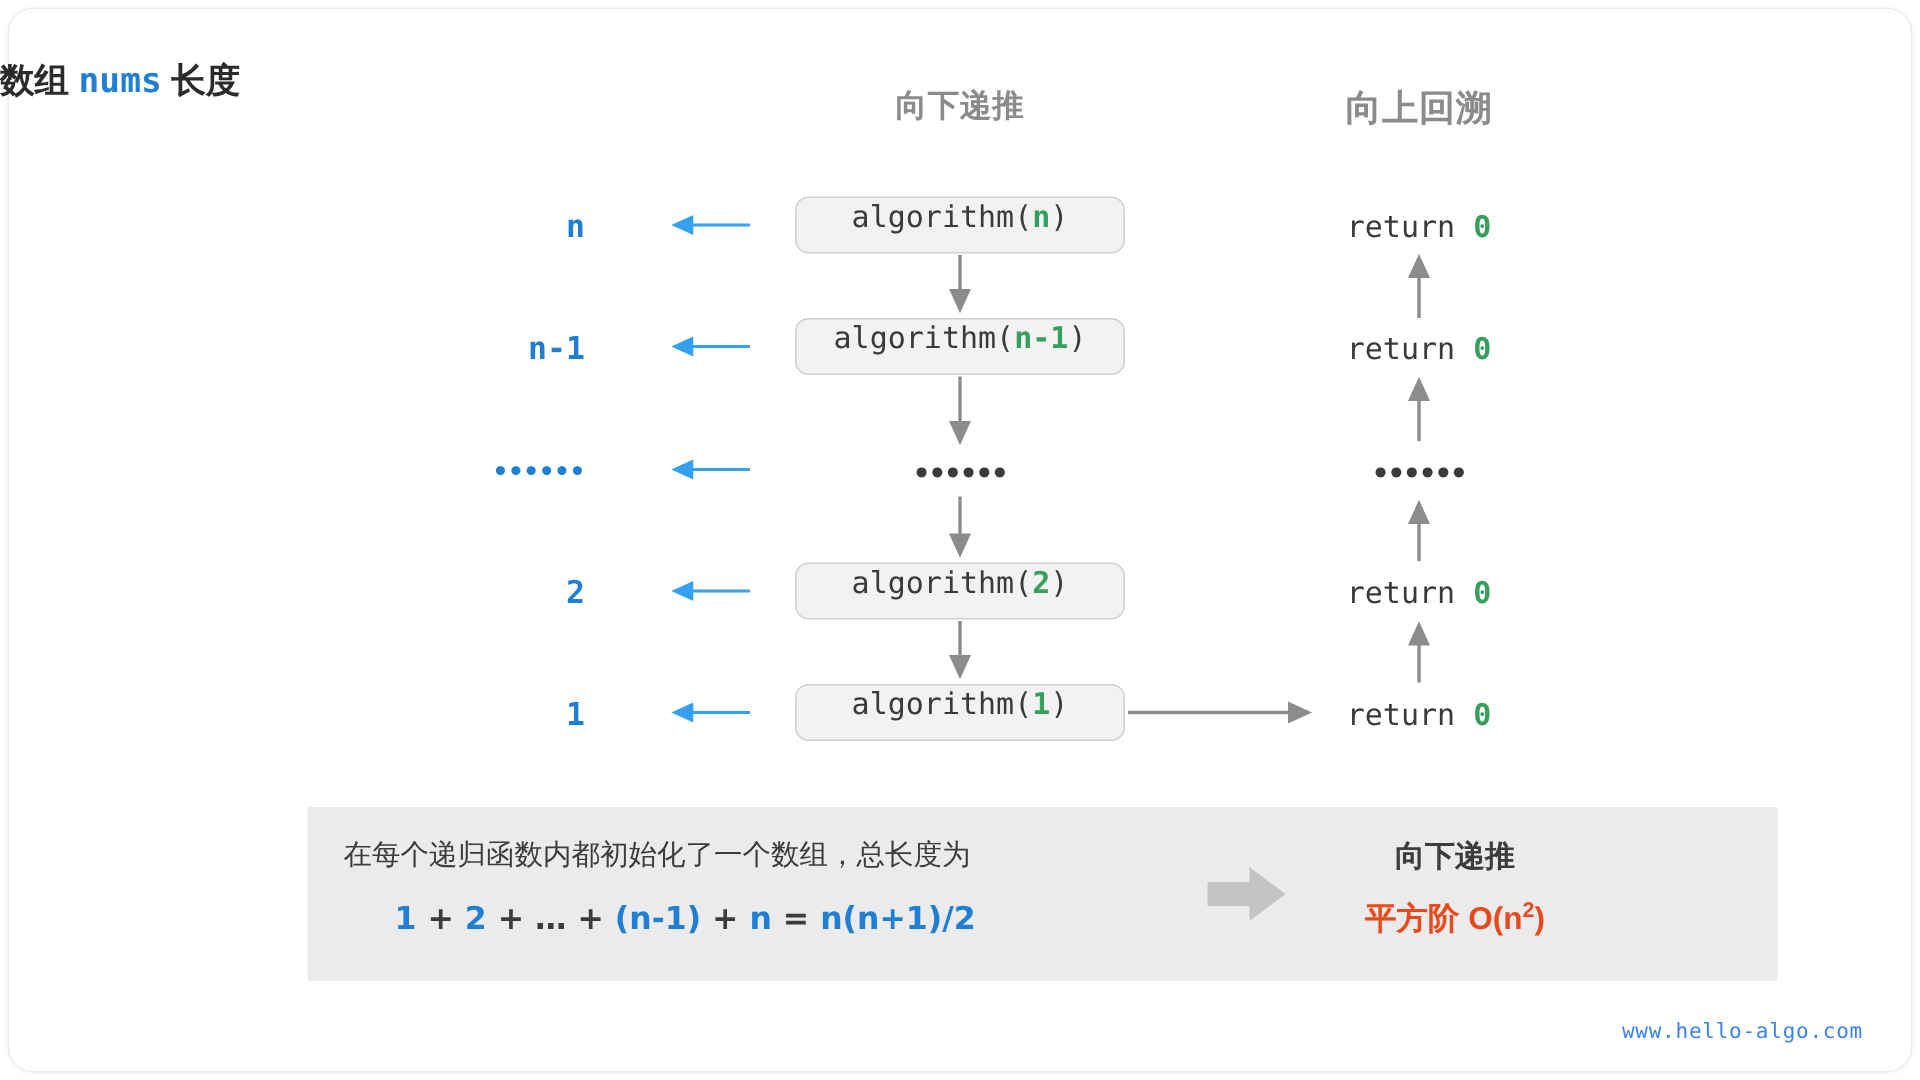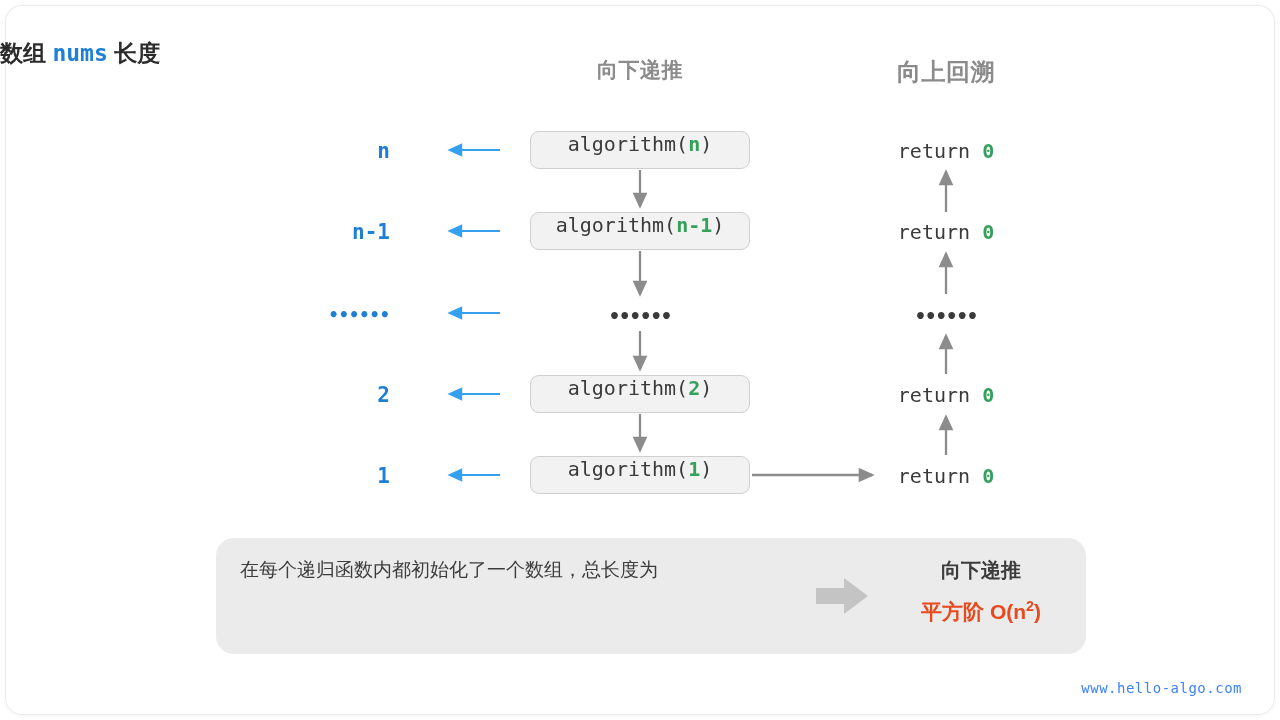"在每个递归函数内都初始化了一个数组，总长度为" #summary-panel { border-radius: 18px -> 2px; margin-left: 11px -> none; width: 870px -> 980px }
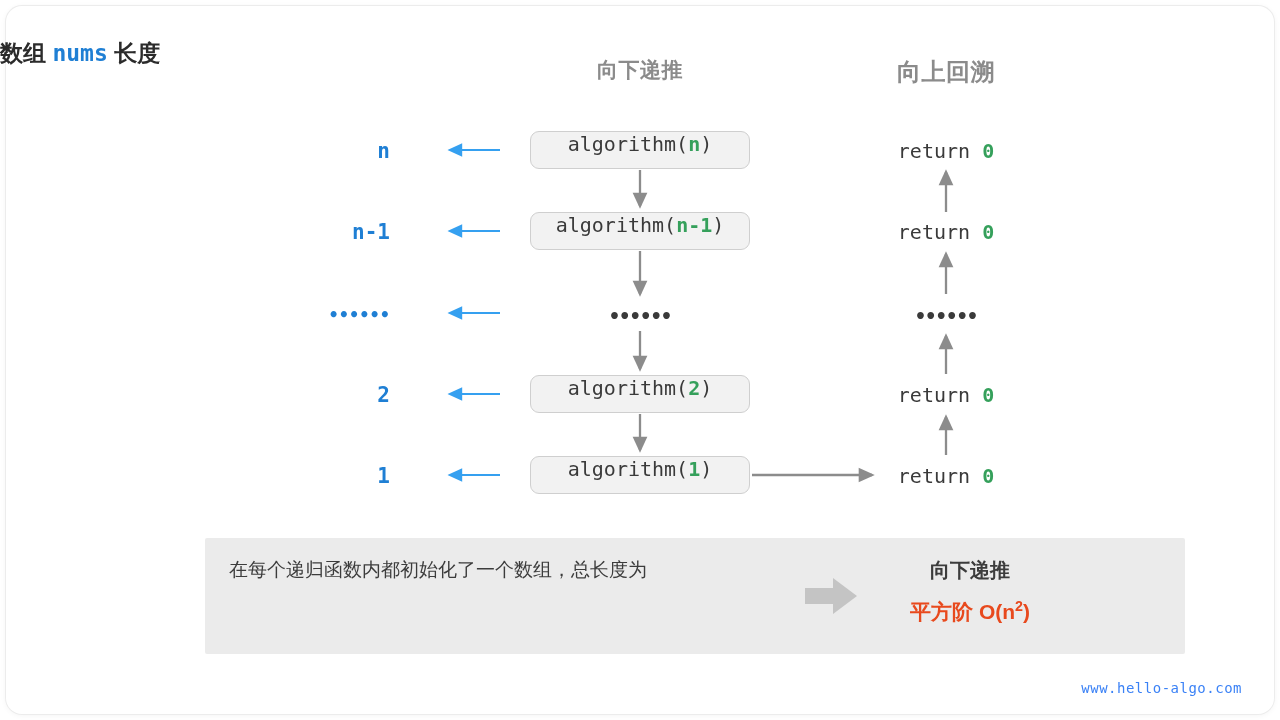"1 + 2 + …" div { html: none -> <div><span>1</span><span> + </span><span>2</span><span> + </span><span>…</span><span> + </span><span>(n-1)</span><span> + </span><span>n</span><span> = </span><span>n(n+1)/2</span></div> }
